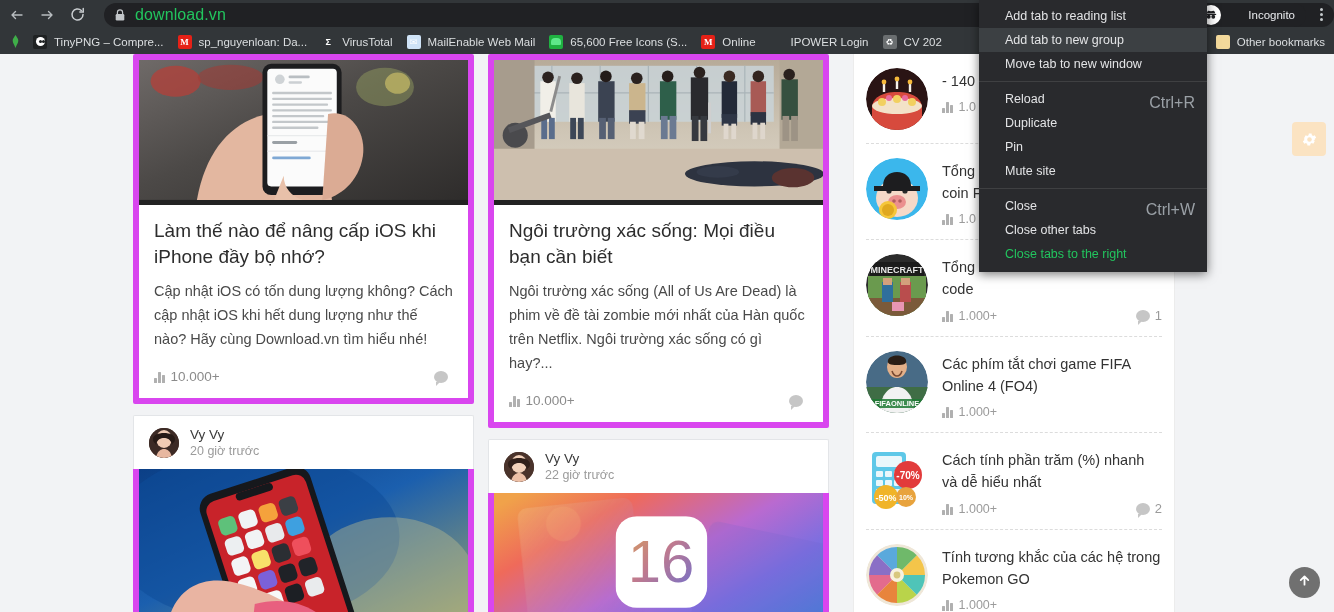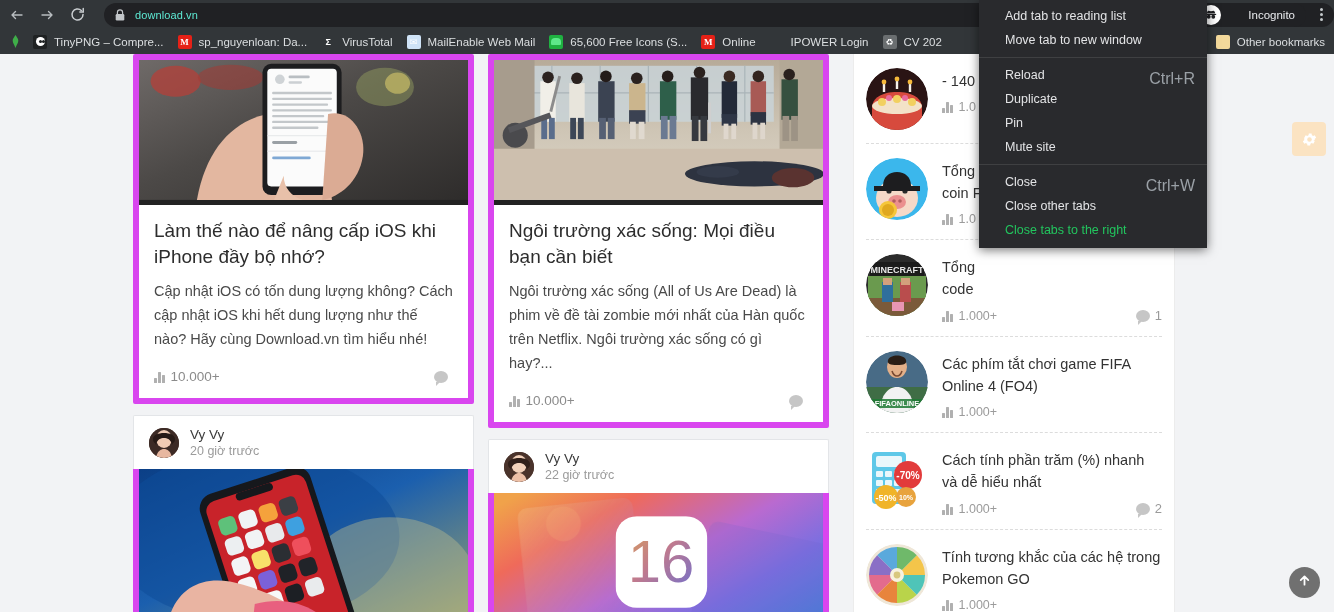"download.vn" .omnibox-url { color: #5eead4 -> #22c55e; font-size: 11px -> 16px }
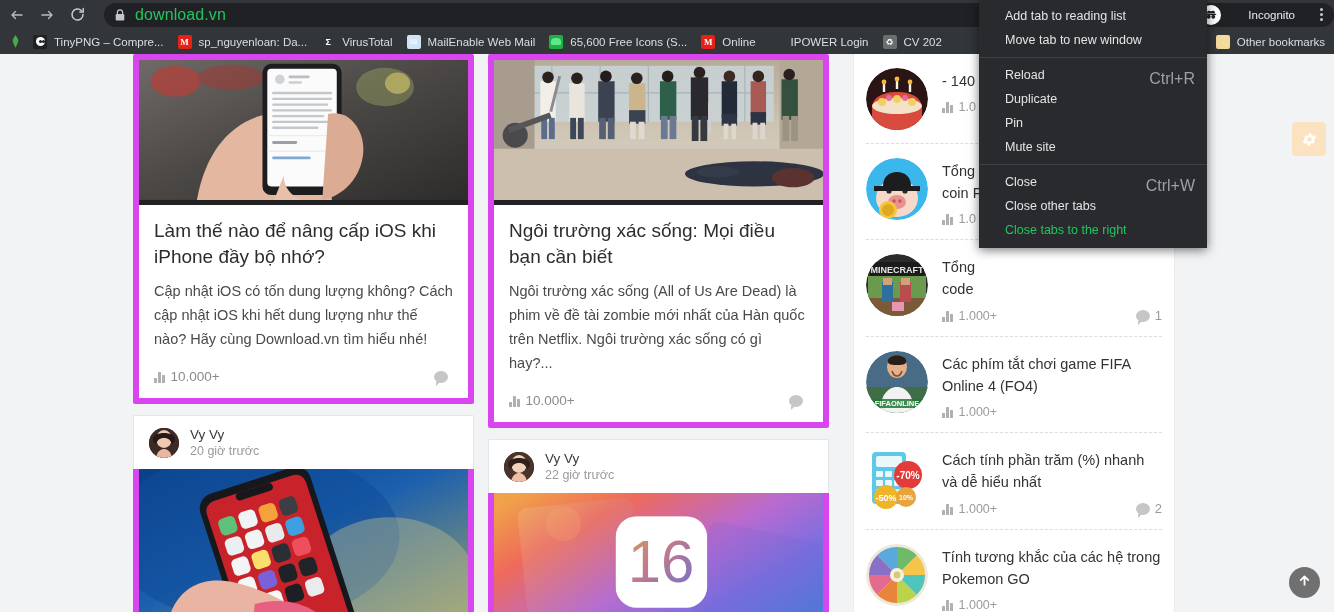"Add tab to new group" div.ctx-item { html: none -> <div> <span>Add tab to new group</span> <span></span> </div> }
